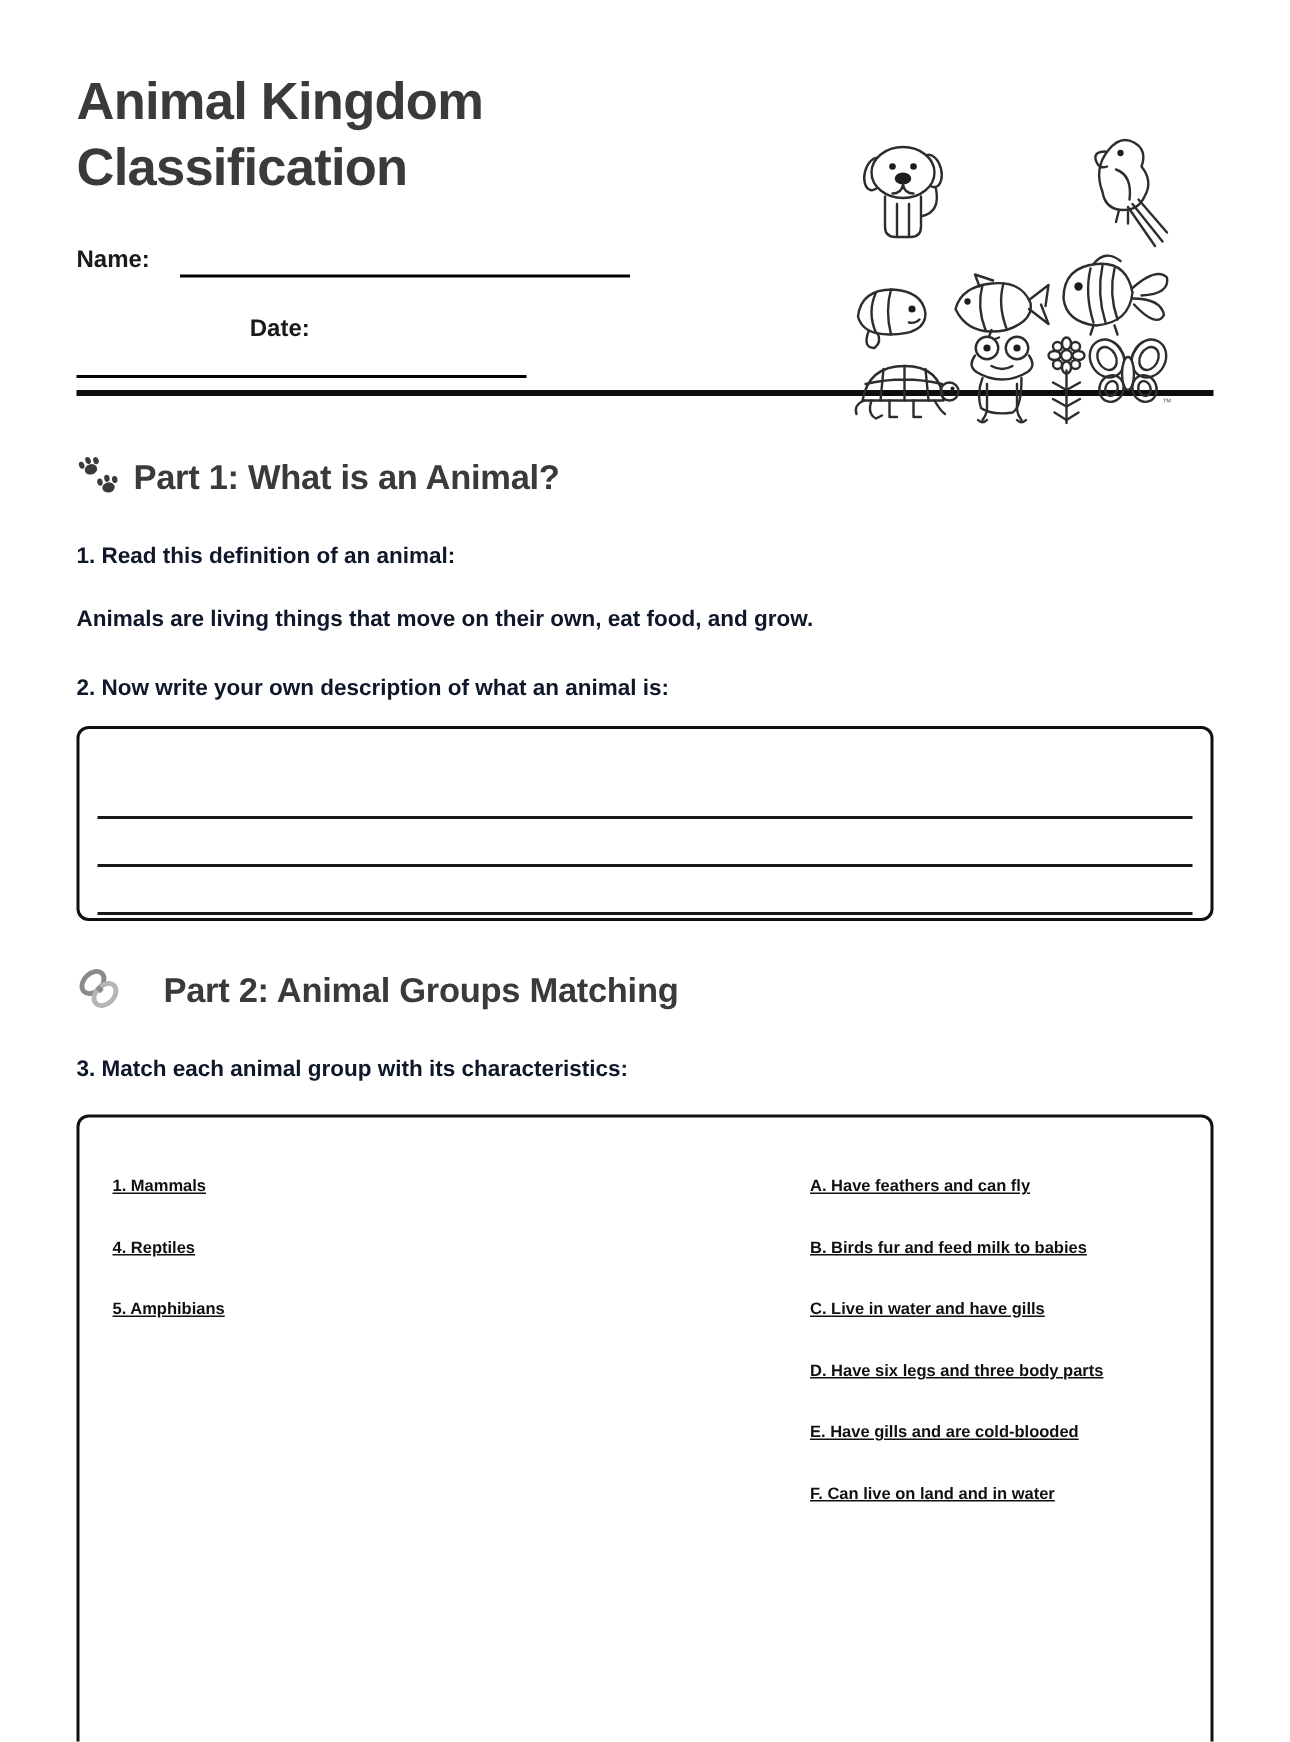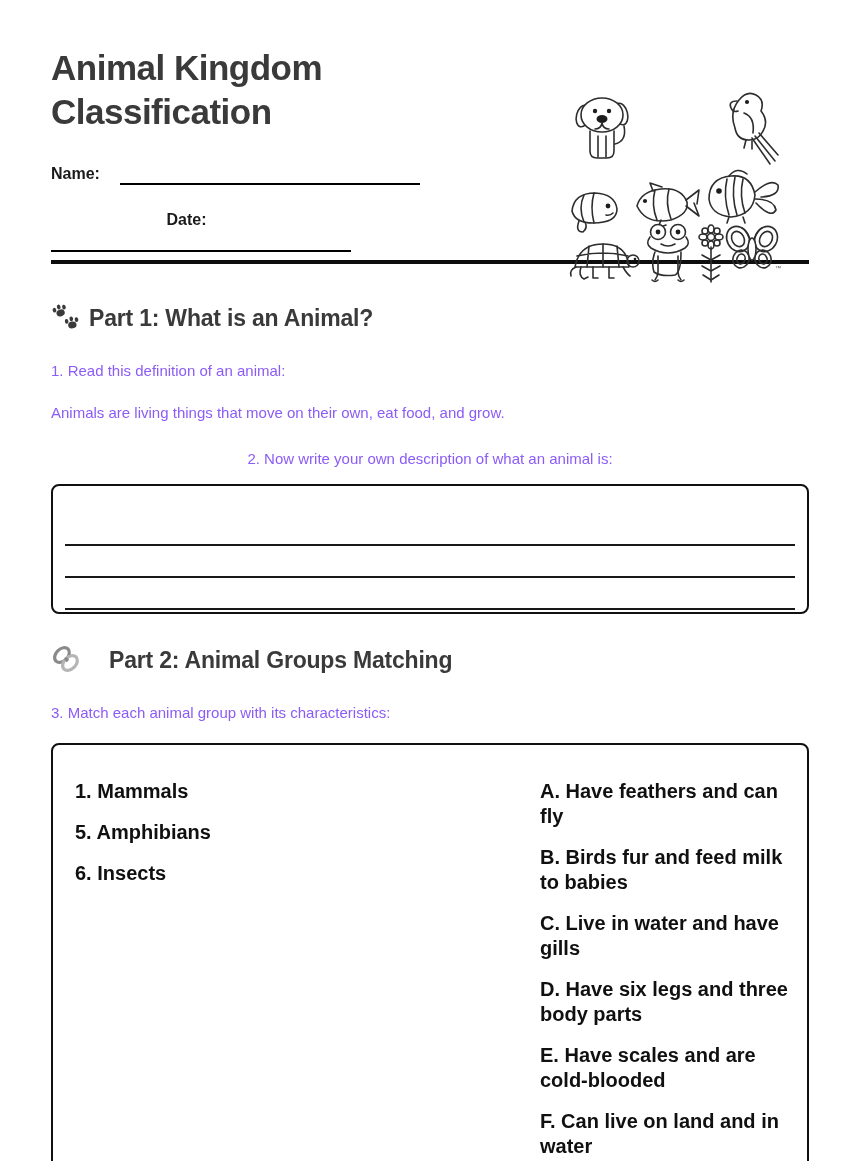"1. Read this definition of" p.w-text { color: #8b5cf6 -> #0f172a; font-weight: normal -> bold }
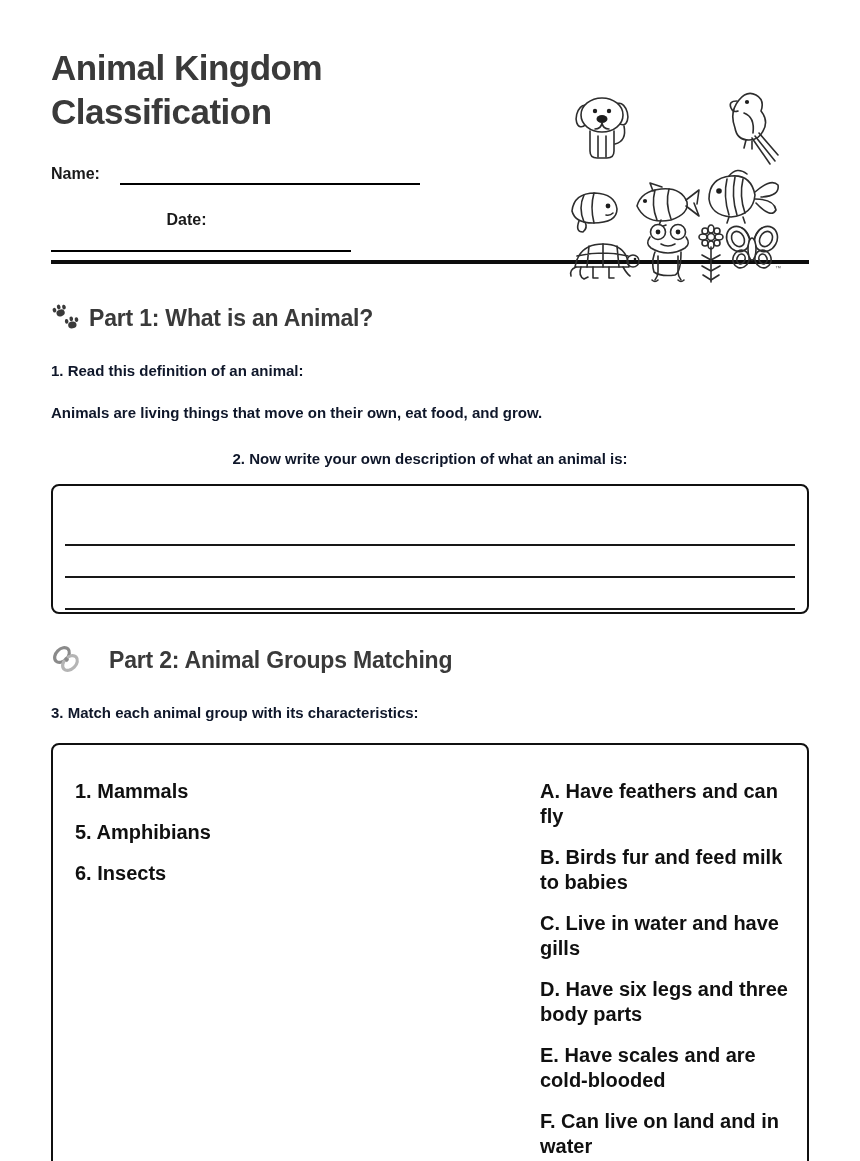"2. Now write your own" .mt26 { text-align: center -> none }
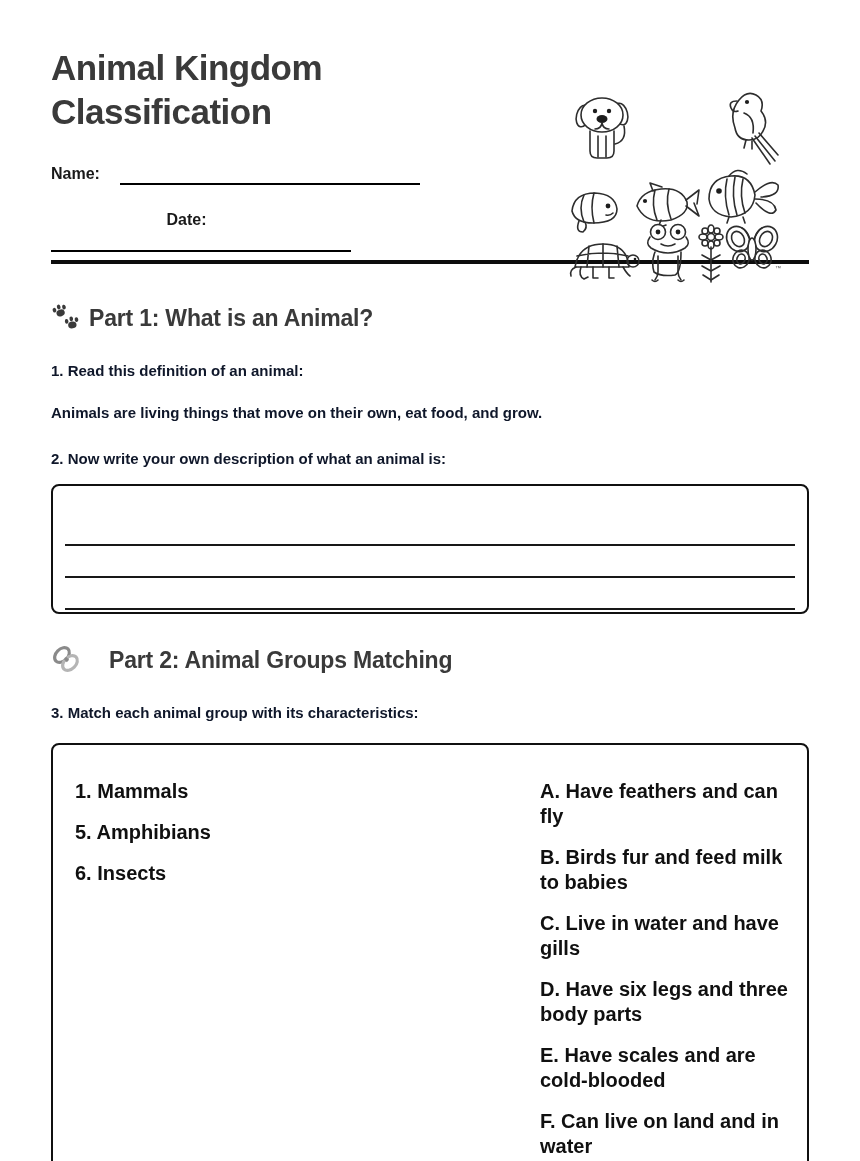"1. Mammals" .match-item { font-size: 20px -> 11px; text-decoration: none -> underline }
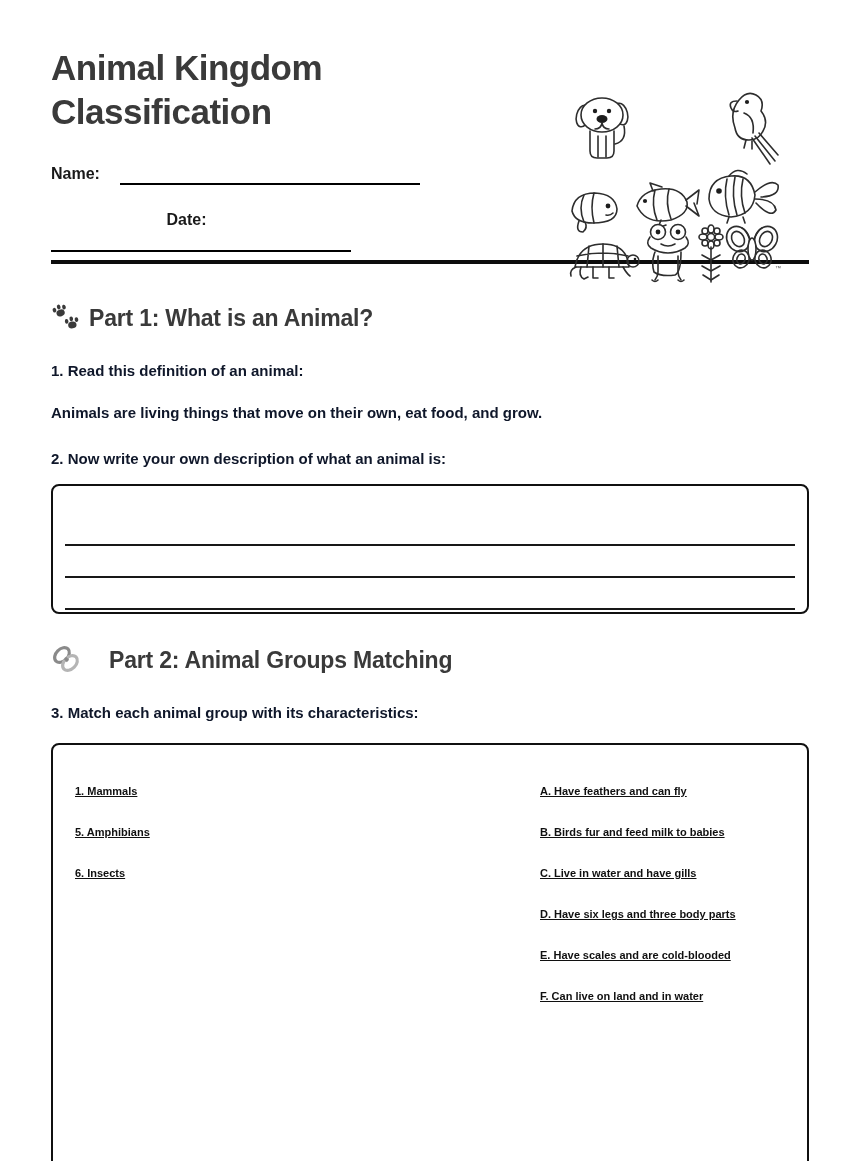"4. Reptiles" div.match-item { html: none -> <div>4. Reptiles</div> }
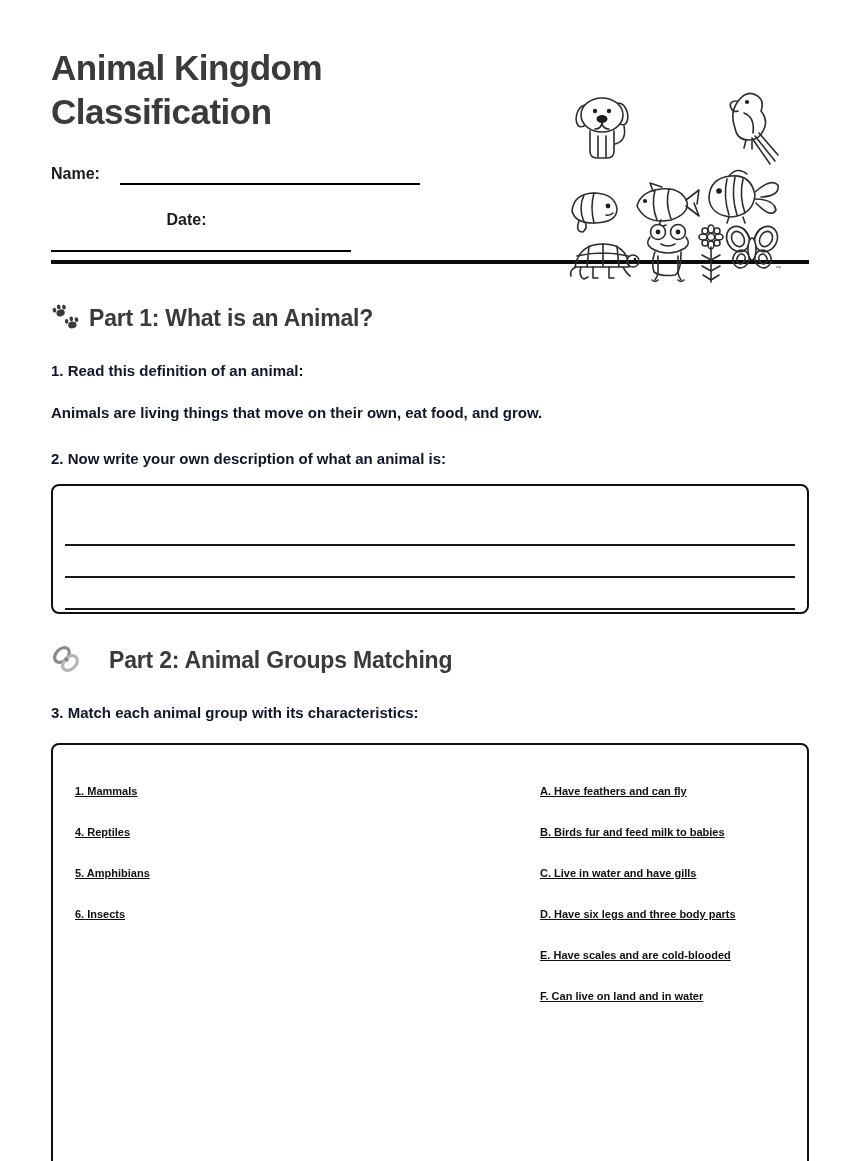"6. Insects" div.match-item { html: <div>6. Insects</div> -> none }
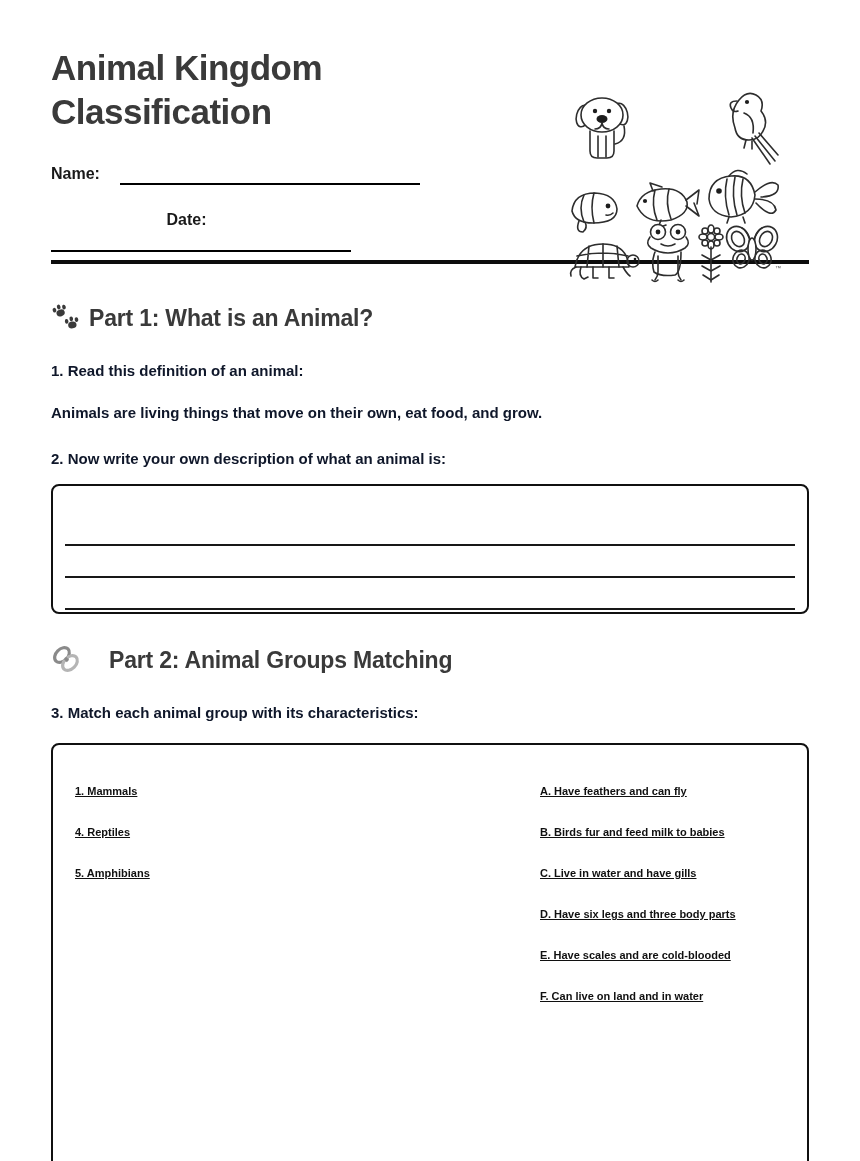"E. Have scales and are" div.match-item { text: scales -> gills }
